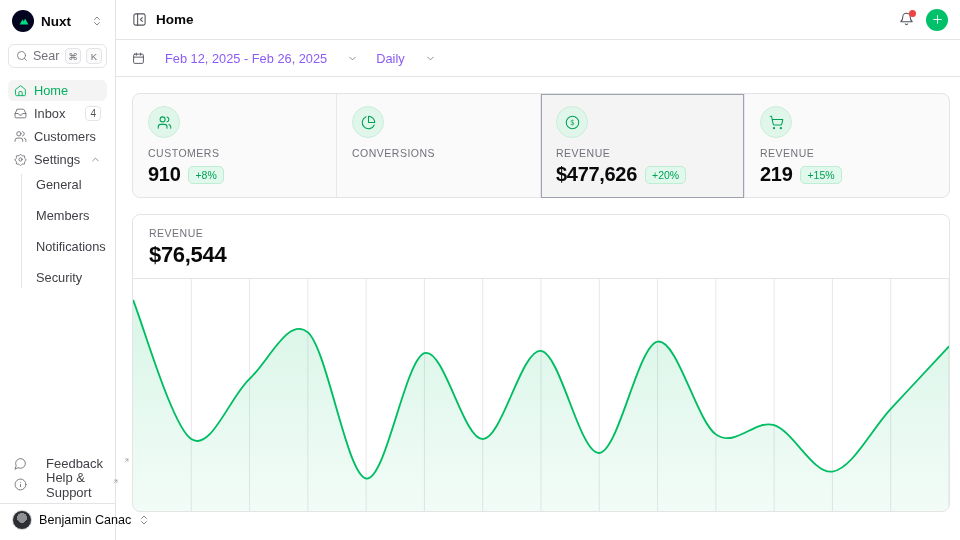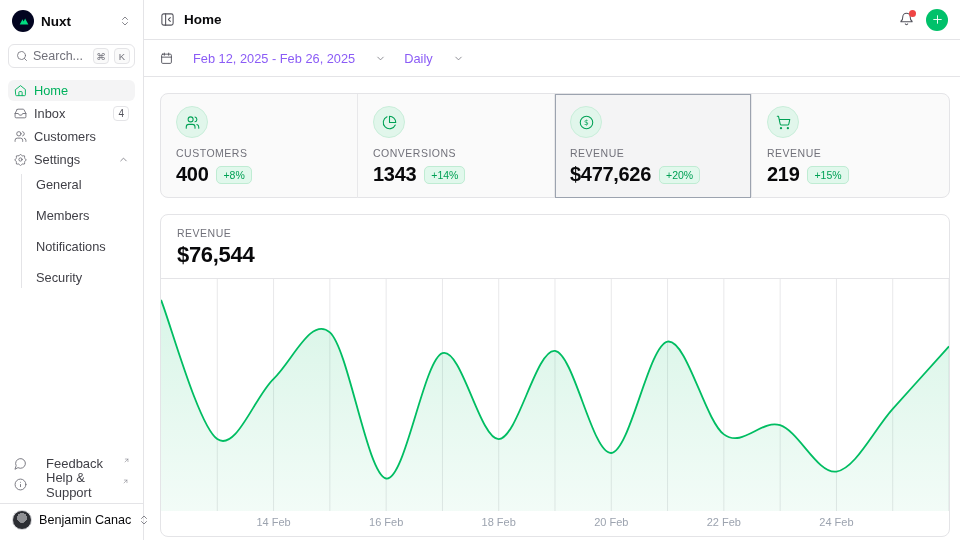"Nuxt" .sidebar { width: 144px -> 116px }
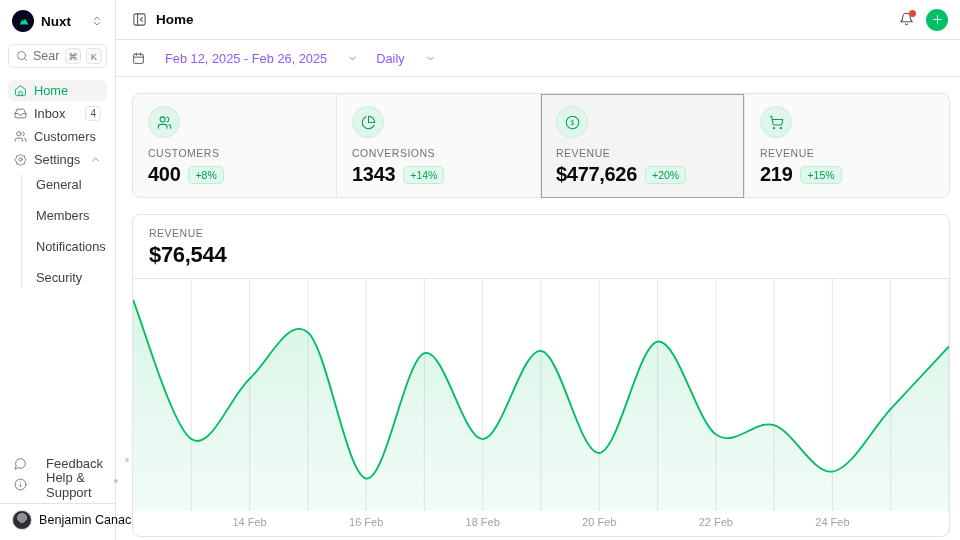"400" span.stat-value { text: 400 -> 910 }
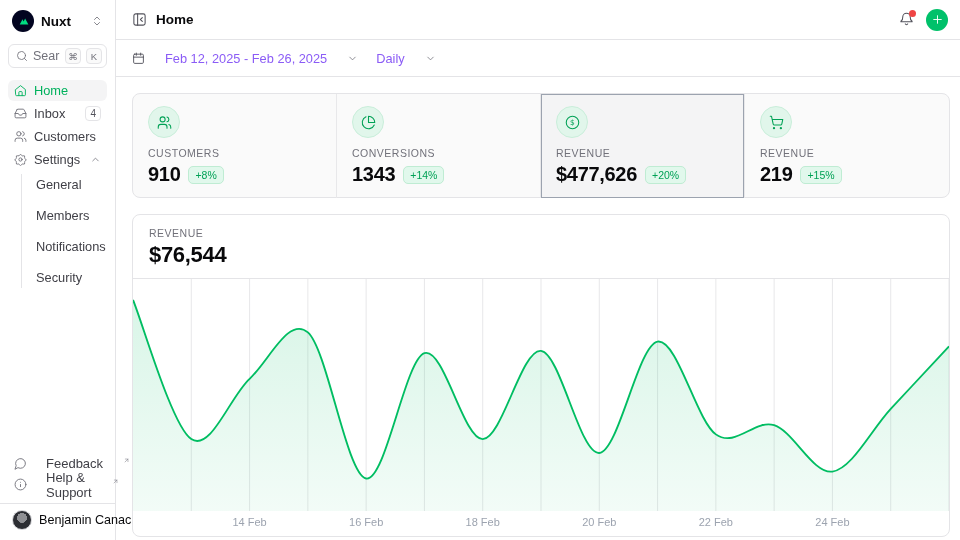"1343" div.stat-value-row { html: <div> <span>1343</span> <span>+14%</span> </div> -> none }
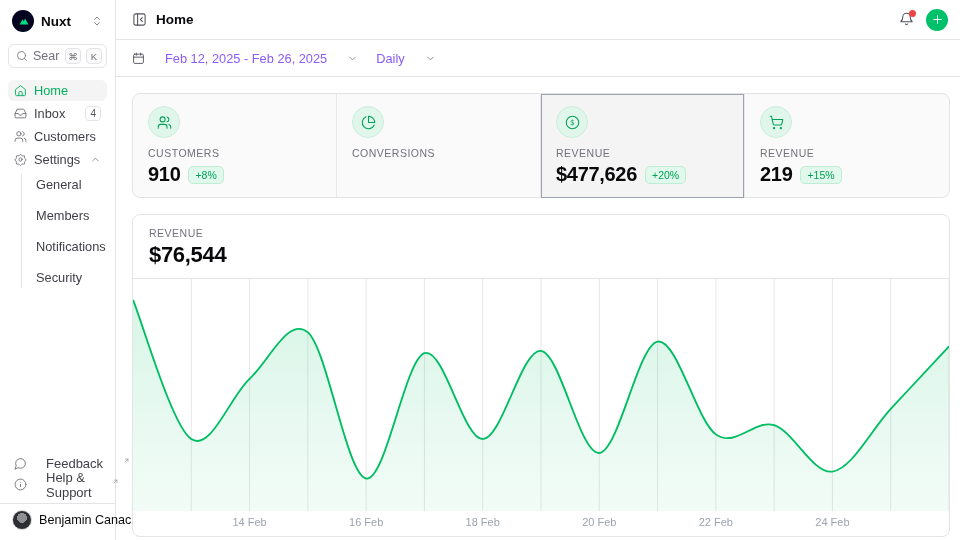"14 Feb" div.axis-row { html: <div> <span>14 Feb</span> <span>16 Feb</span> <span>18 Feb</span> <span>20 Feb</span> <span>22 Feb</span> <span>24 Feb</span> </div> -> none }
